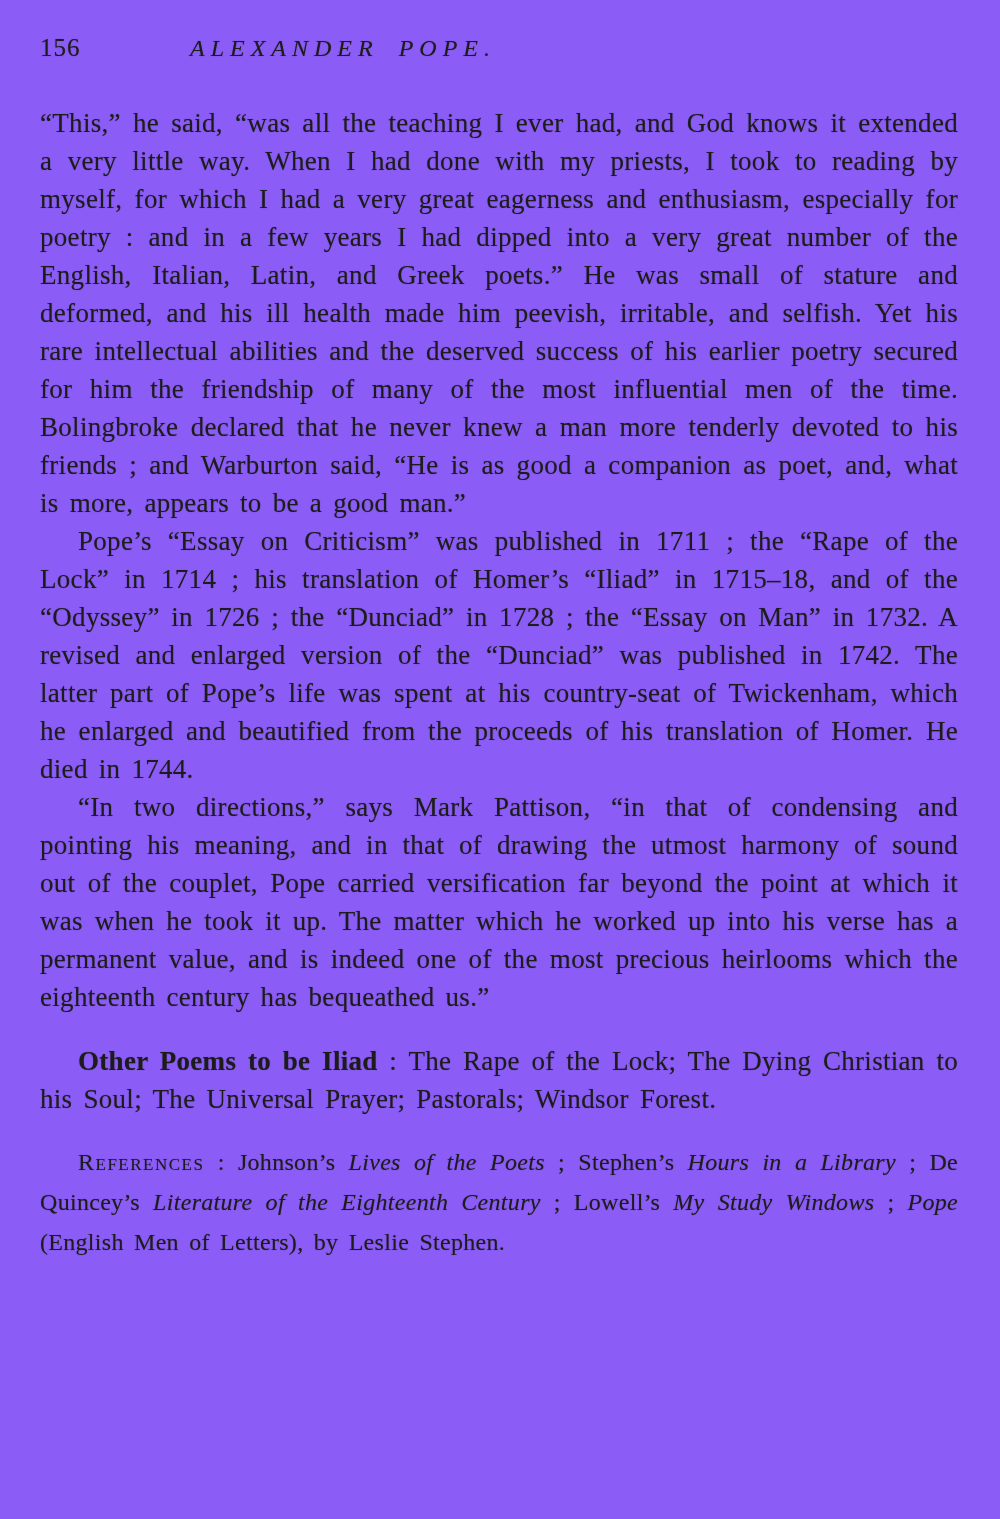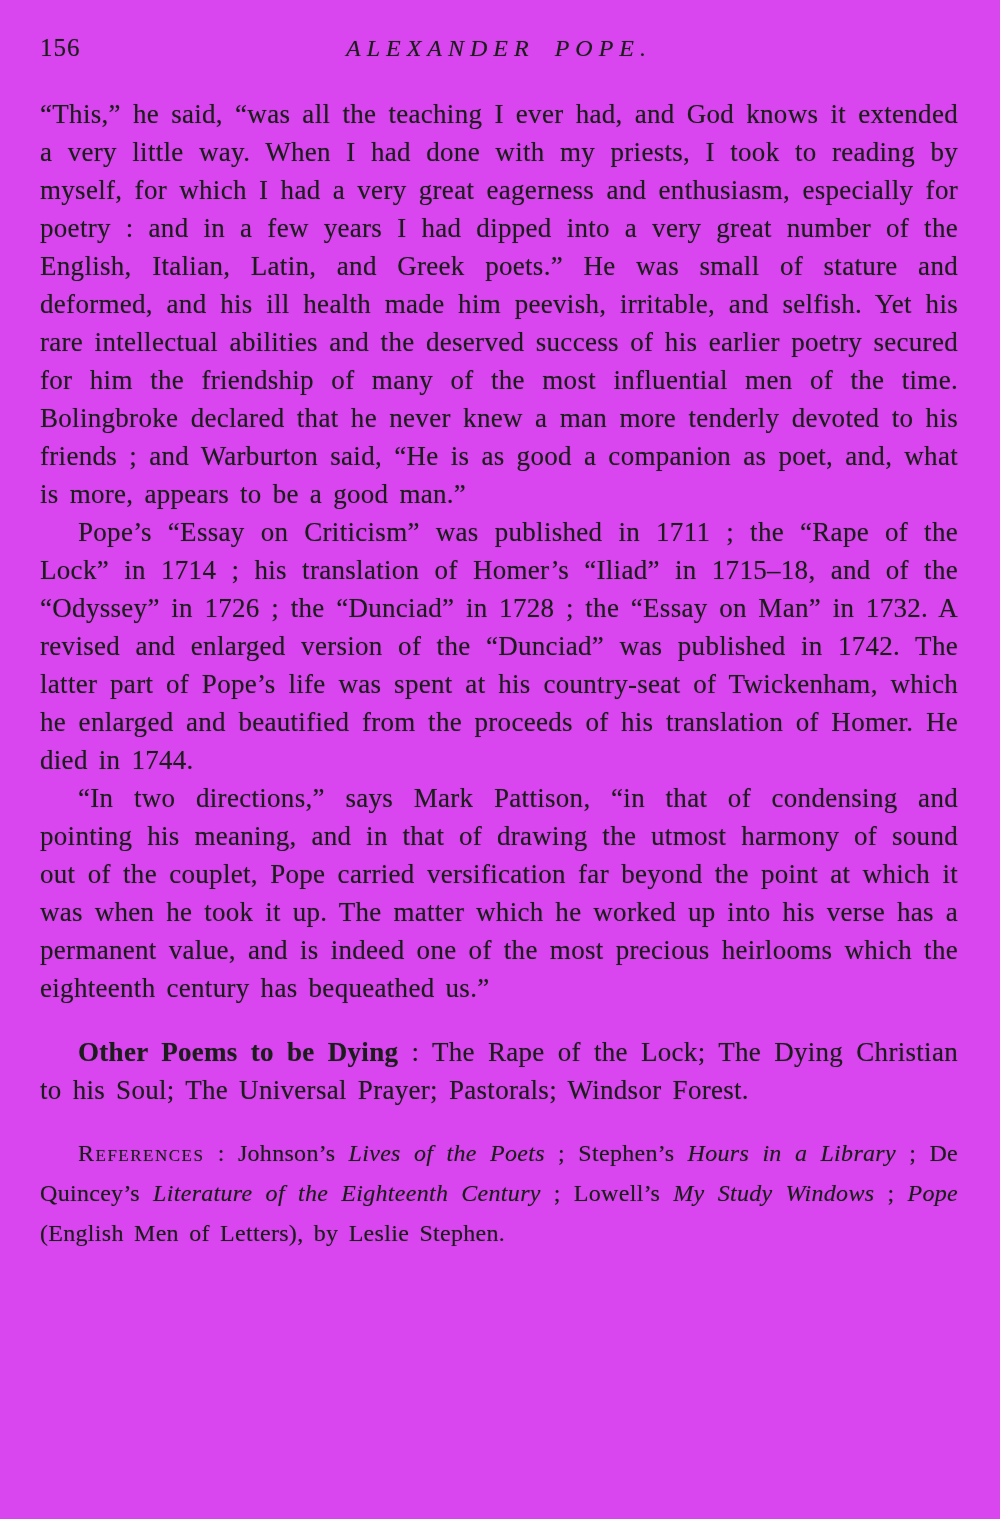"156" .page { background: #d946ef -> #8b5cf6 }
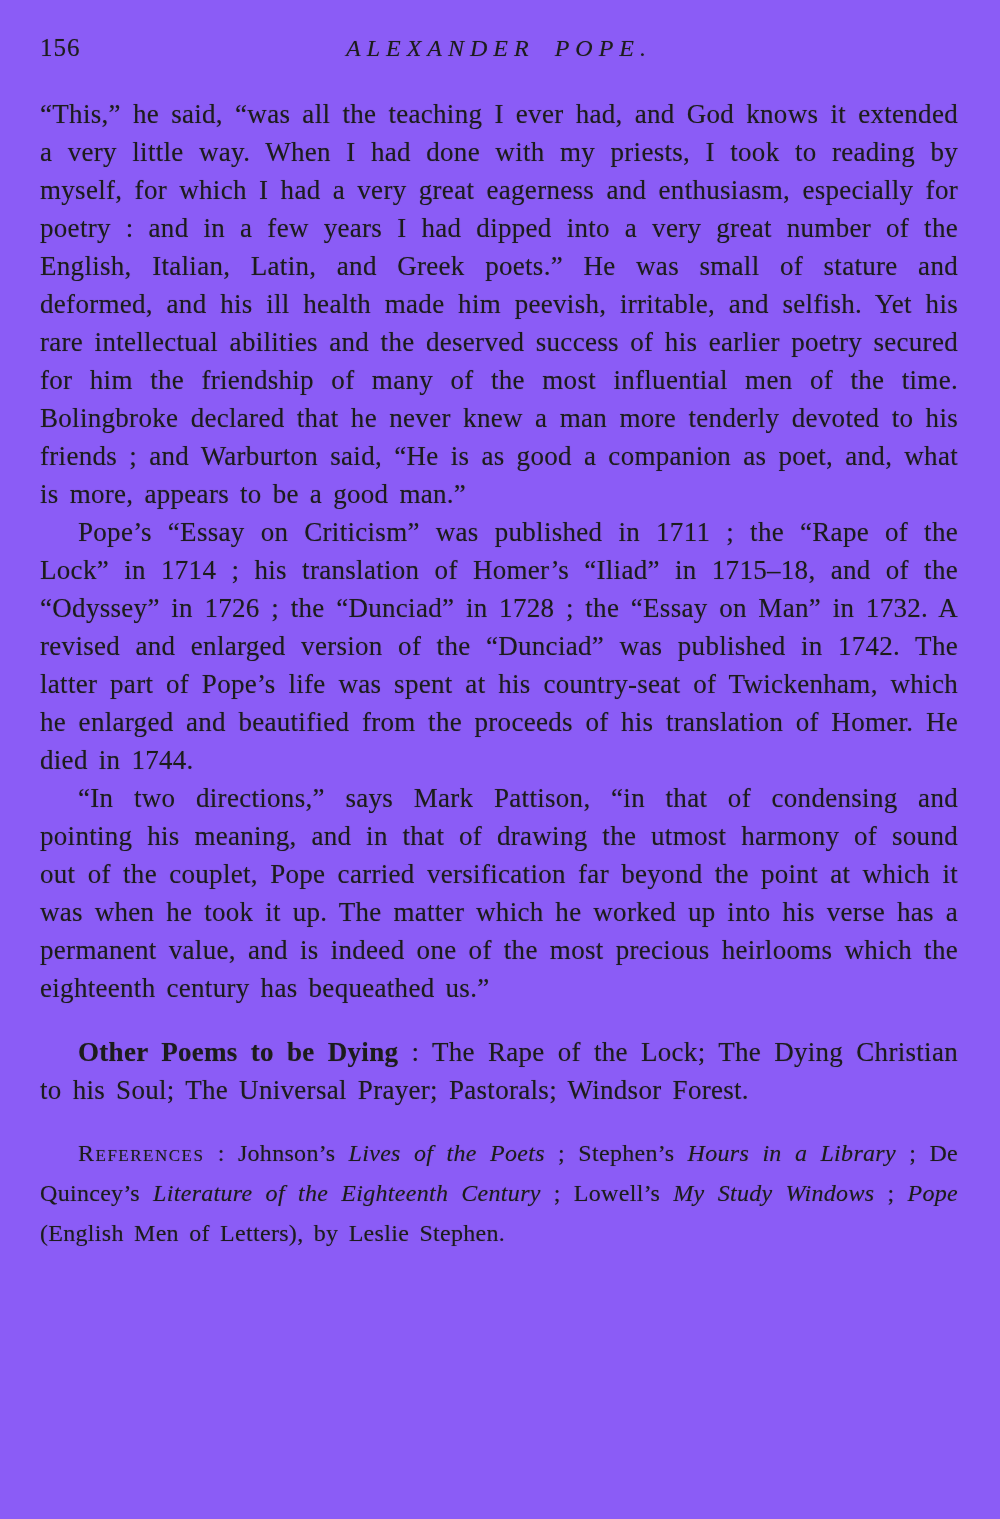"ALEXANDER POPE." .head-title { text-align: center -> none }
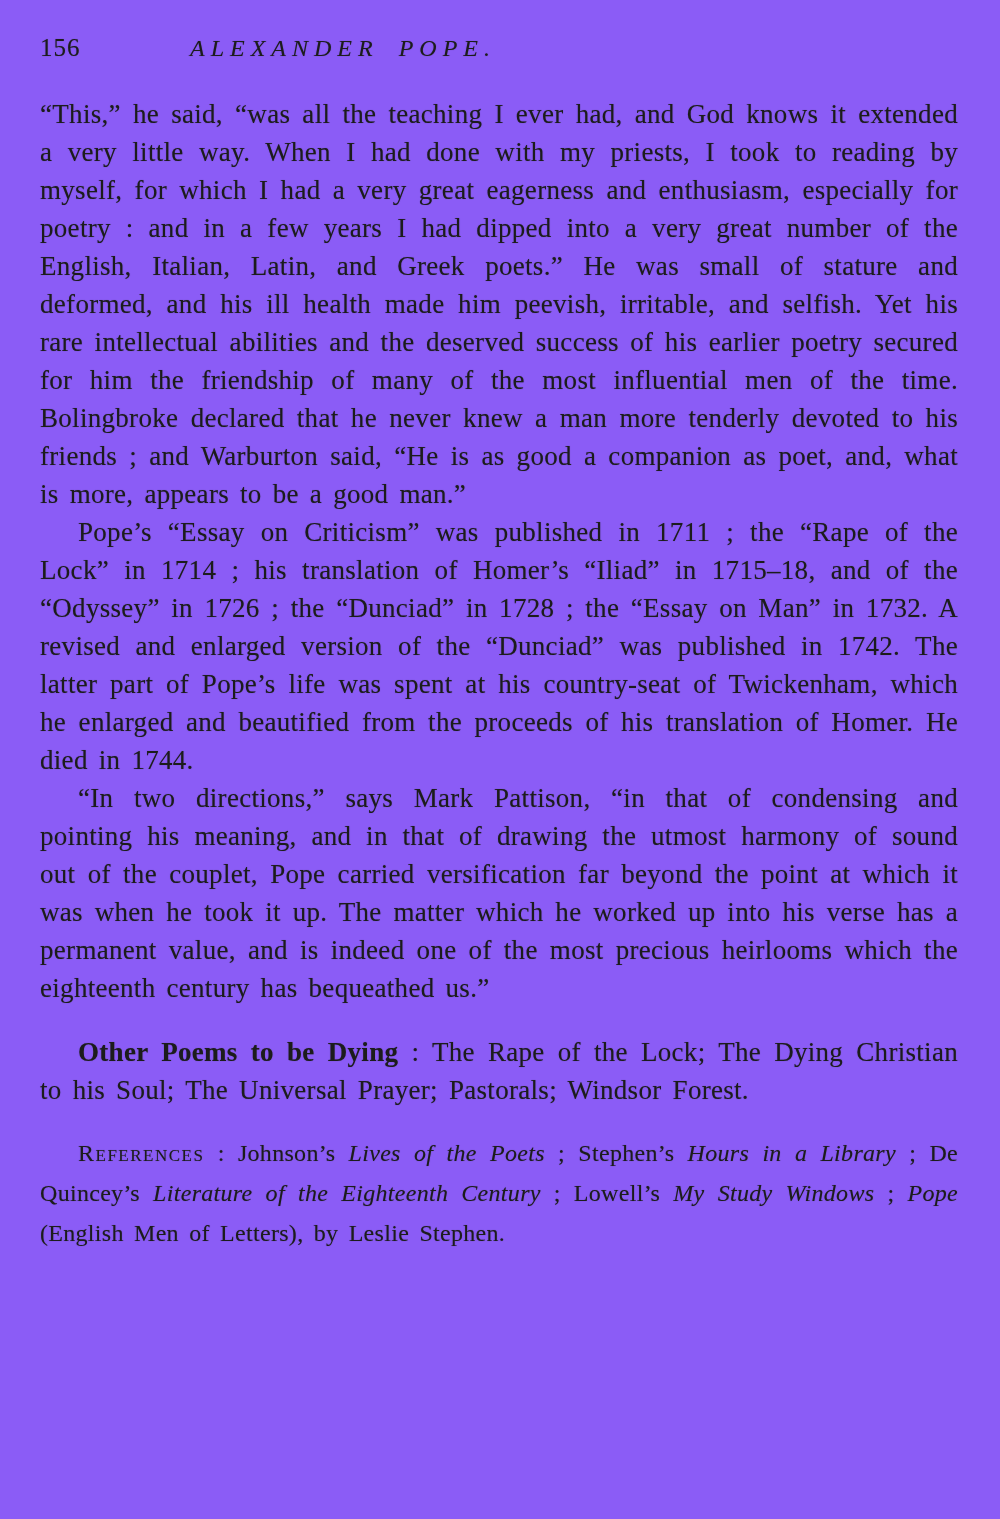"“This,” he said, “was all" .text-block { margin-top: 27px -> 36px }
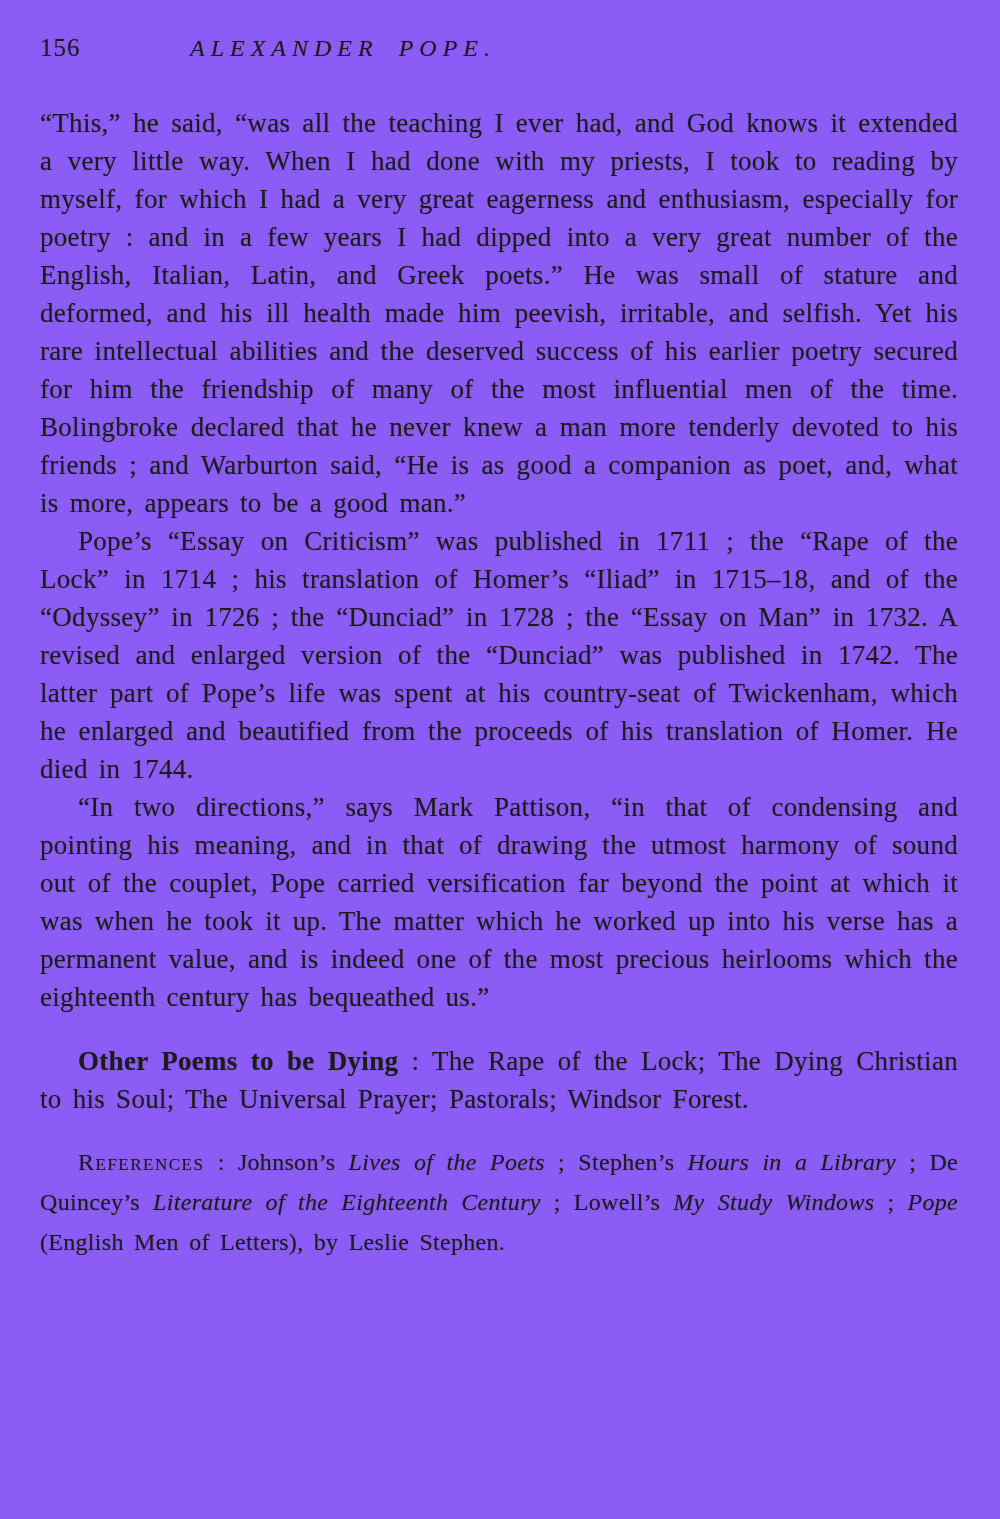"Other Poems to be Dying" span.lead { text: Dying -> Iliad }
